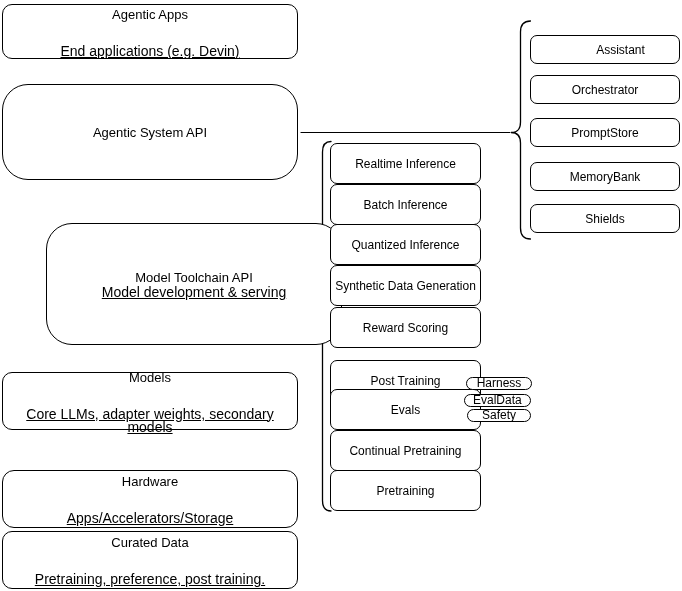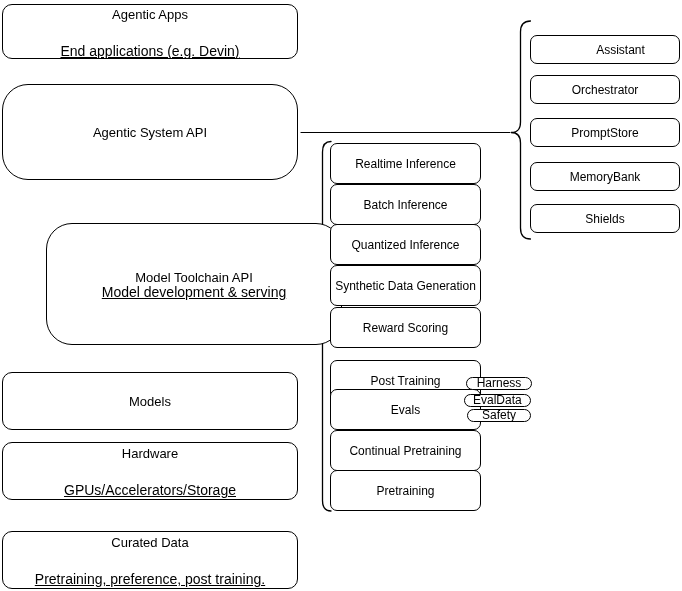"Core LLMs, adapter weights, secondary" div.subtitle { html: none -> <div>Core LLMs, adapter weights, secondary models</div> }
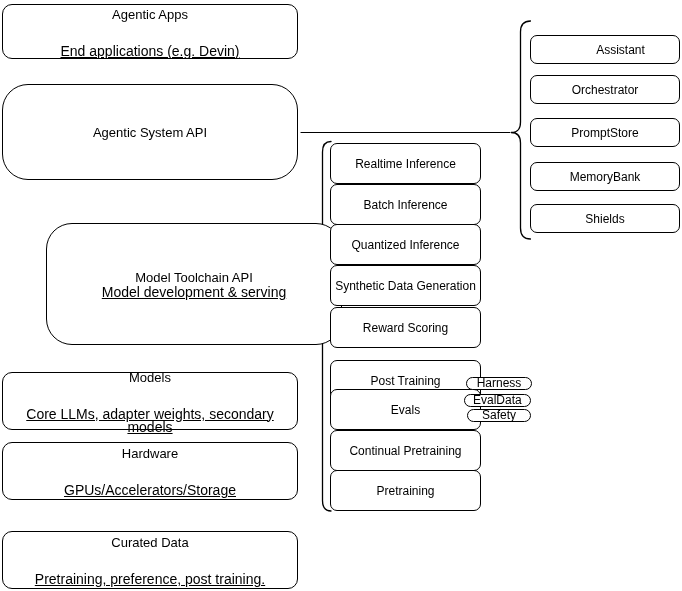"Hardware" div.stackbox { border-radius: none -> 12px; top: 442px -> 470px }
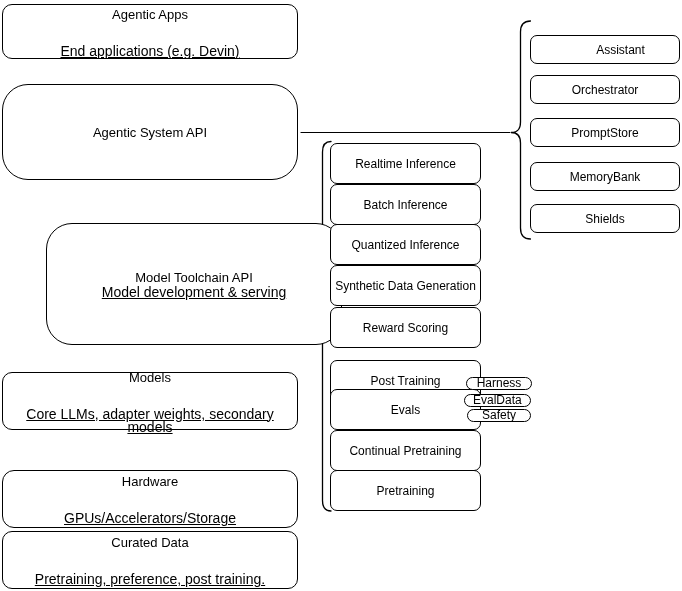"GPUs/Accelerators/Storage" div.subtitle { text: GPUs/Accelerators/Storage -> Apps/Accelerators/Storage }
